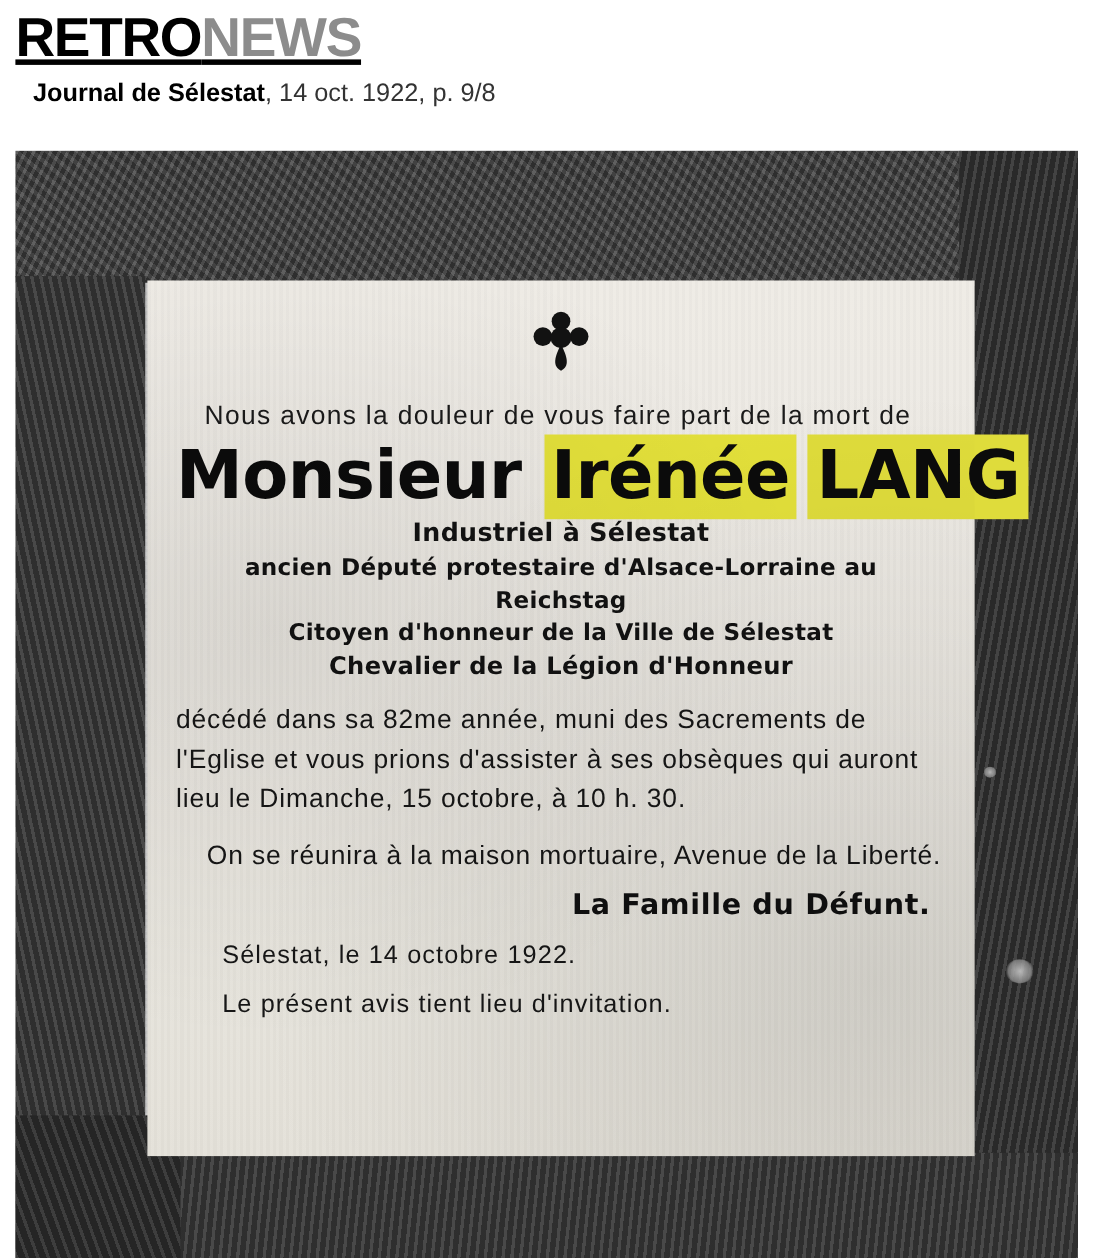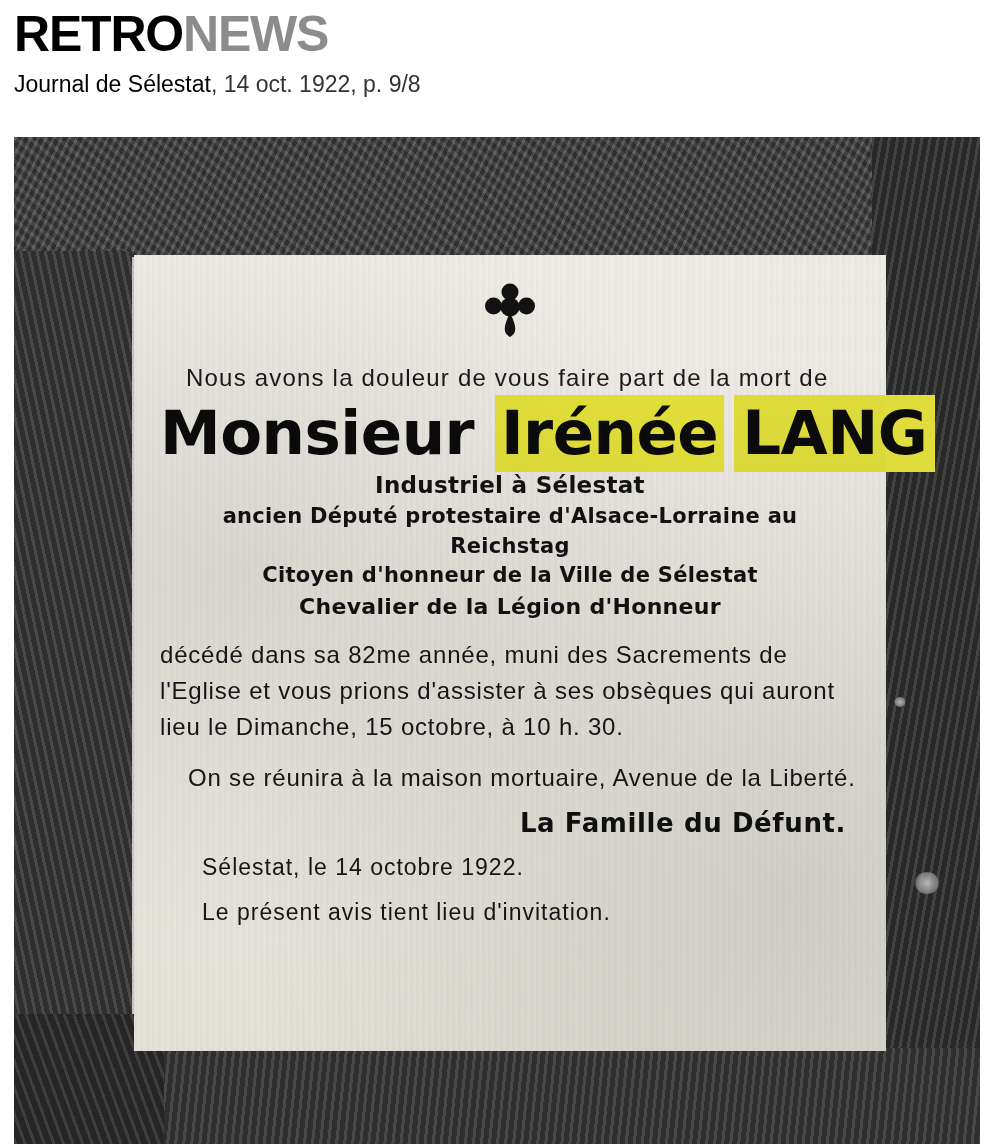"RETRONEWS" .masthead { text-decoration: none -> underline }
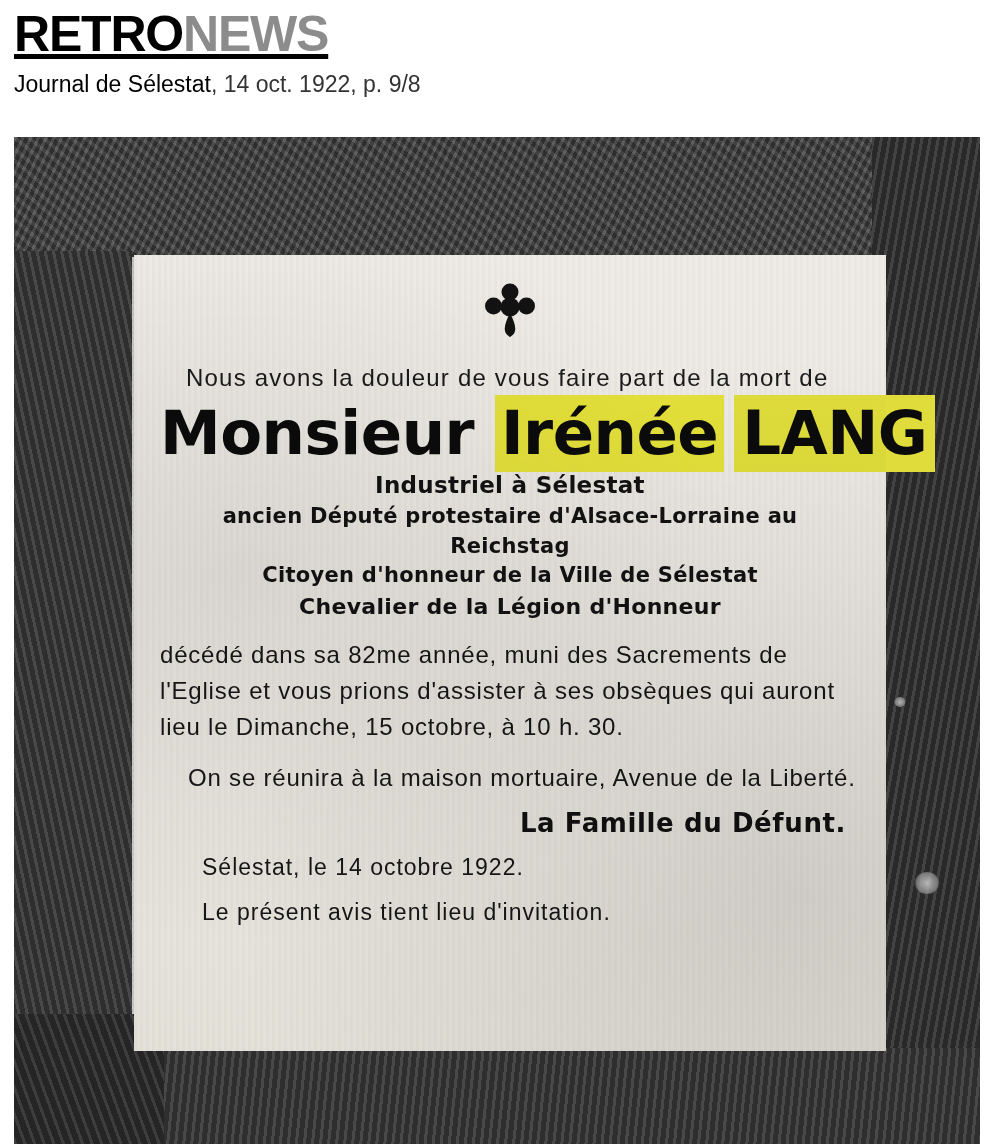"Journal de Sélestat" .subhead .pub { font-weight: 400 -> 700; margin-left: none -> 16px }
